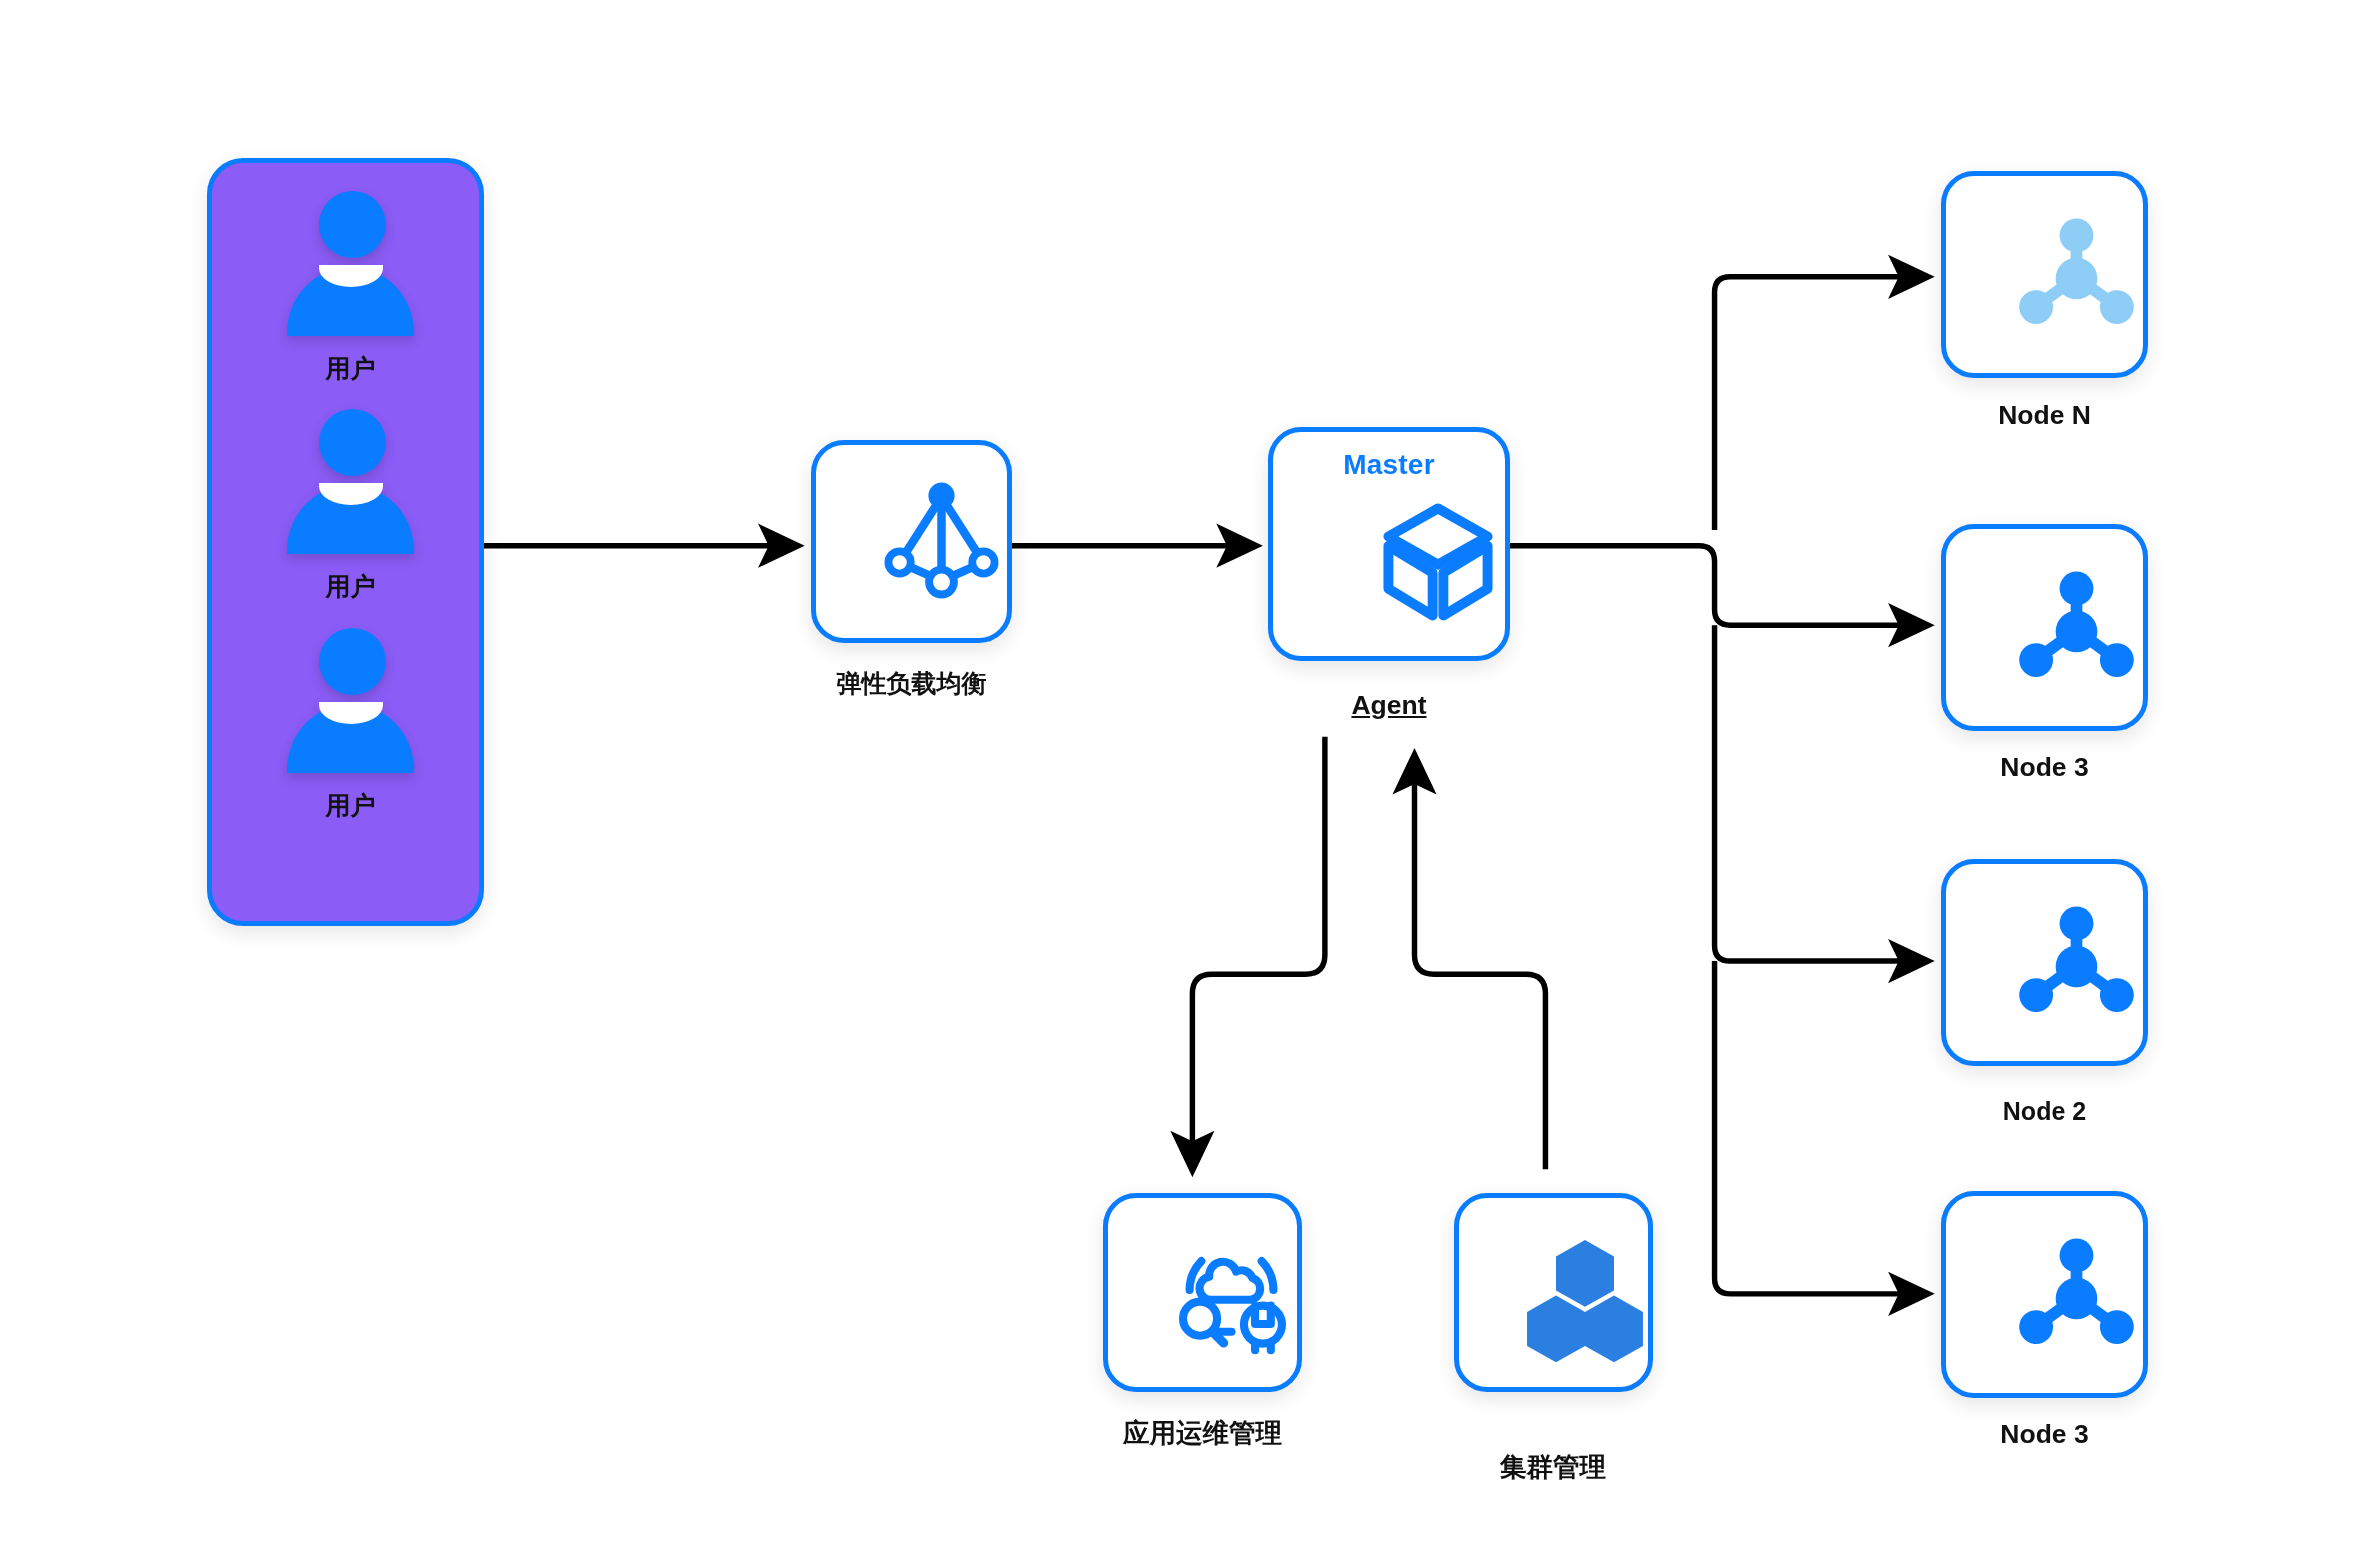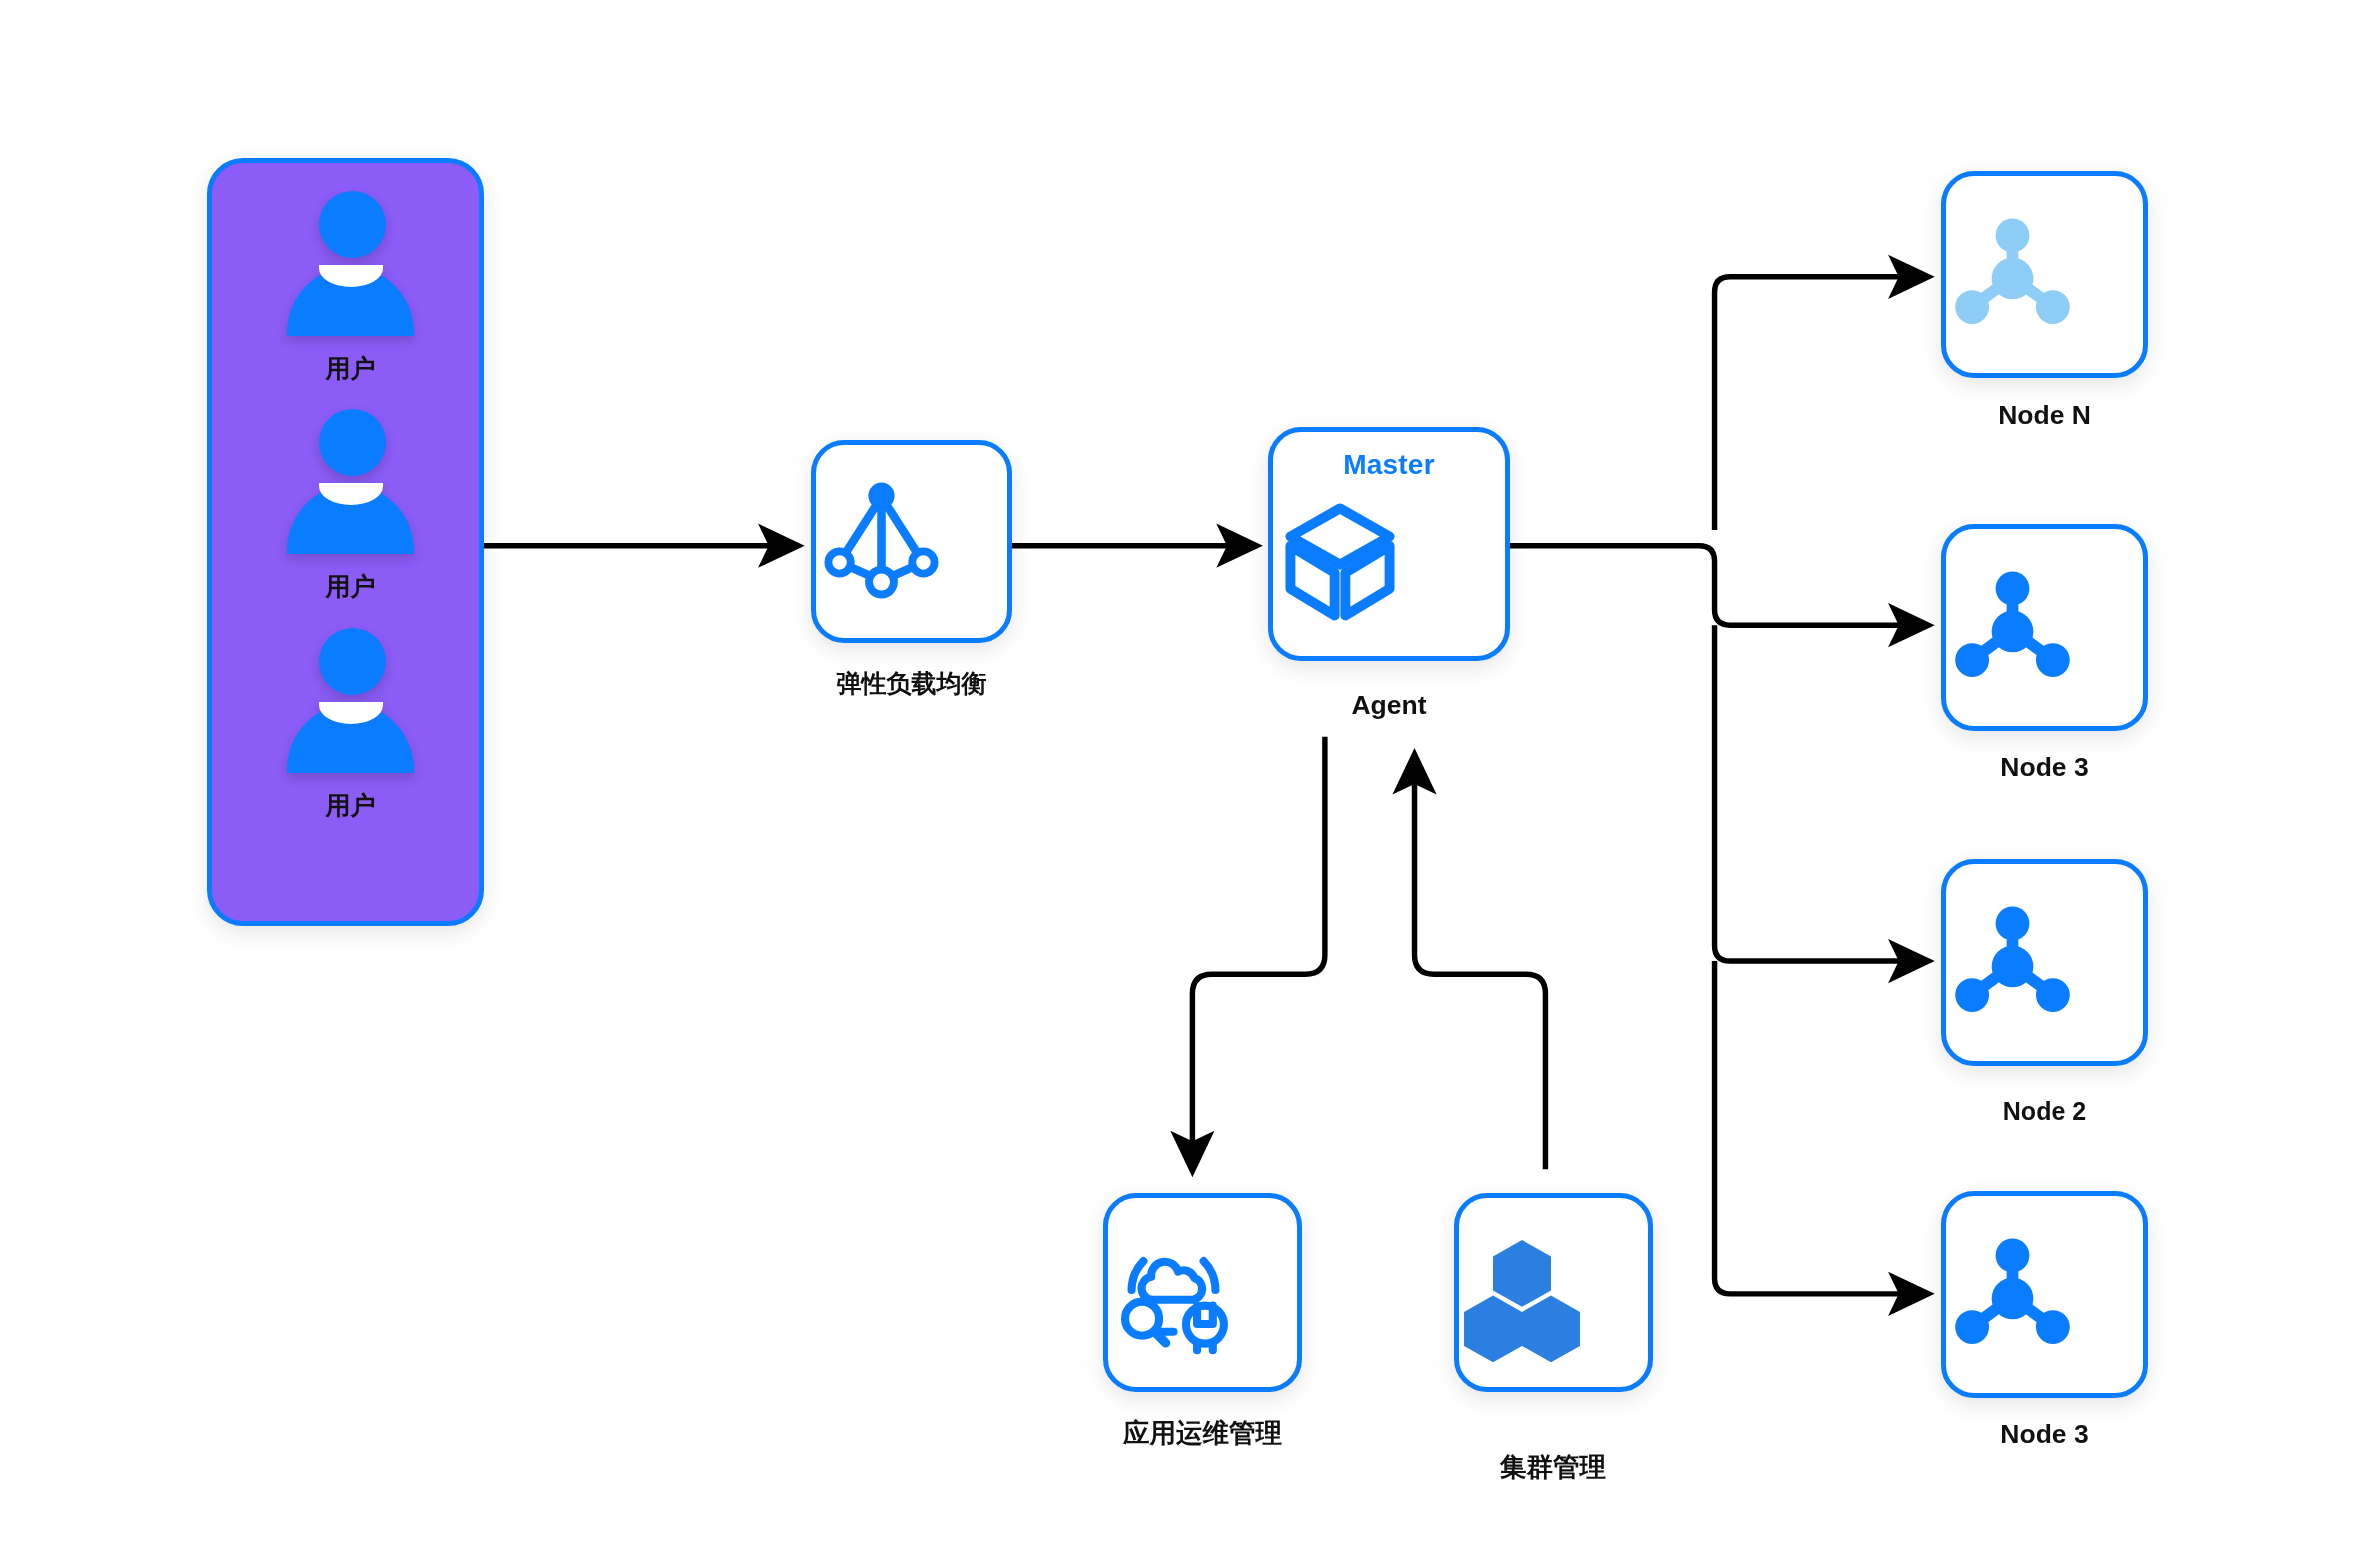"Master" .node-box { justify-content: flex-start -> flex-end }
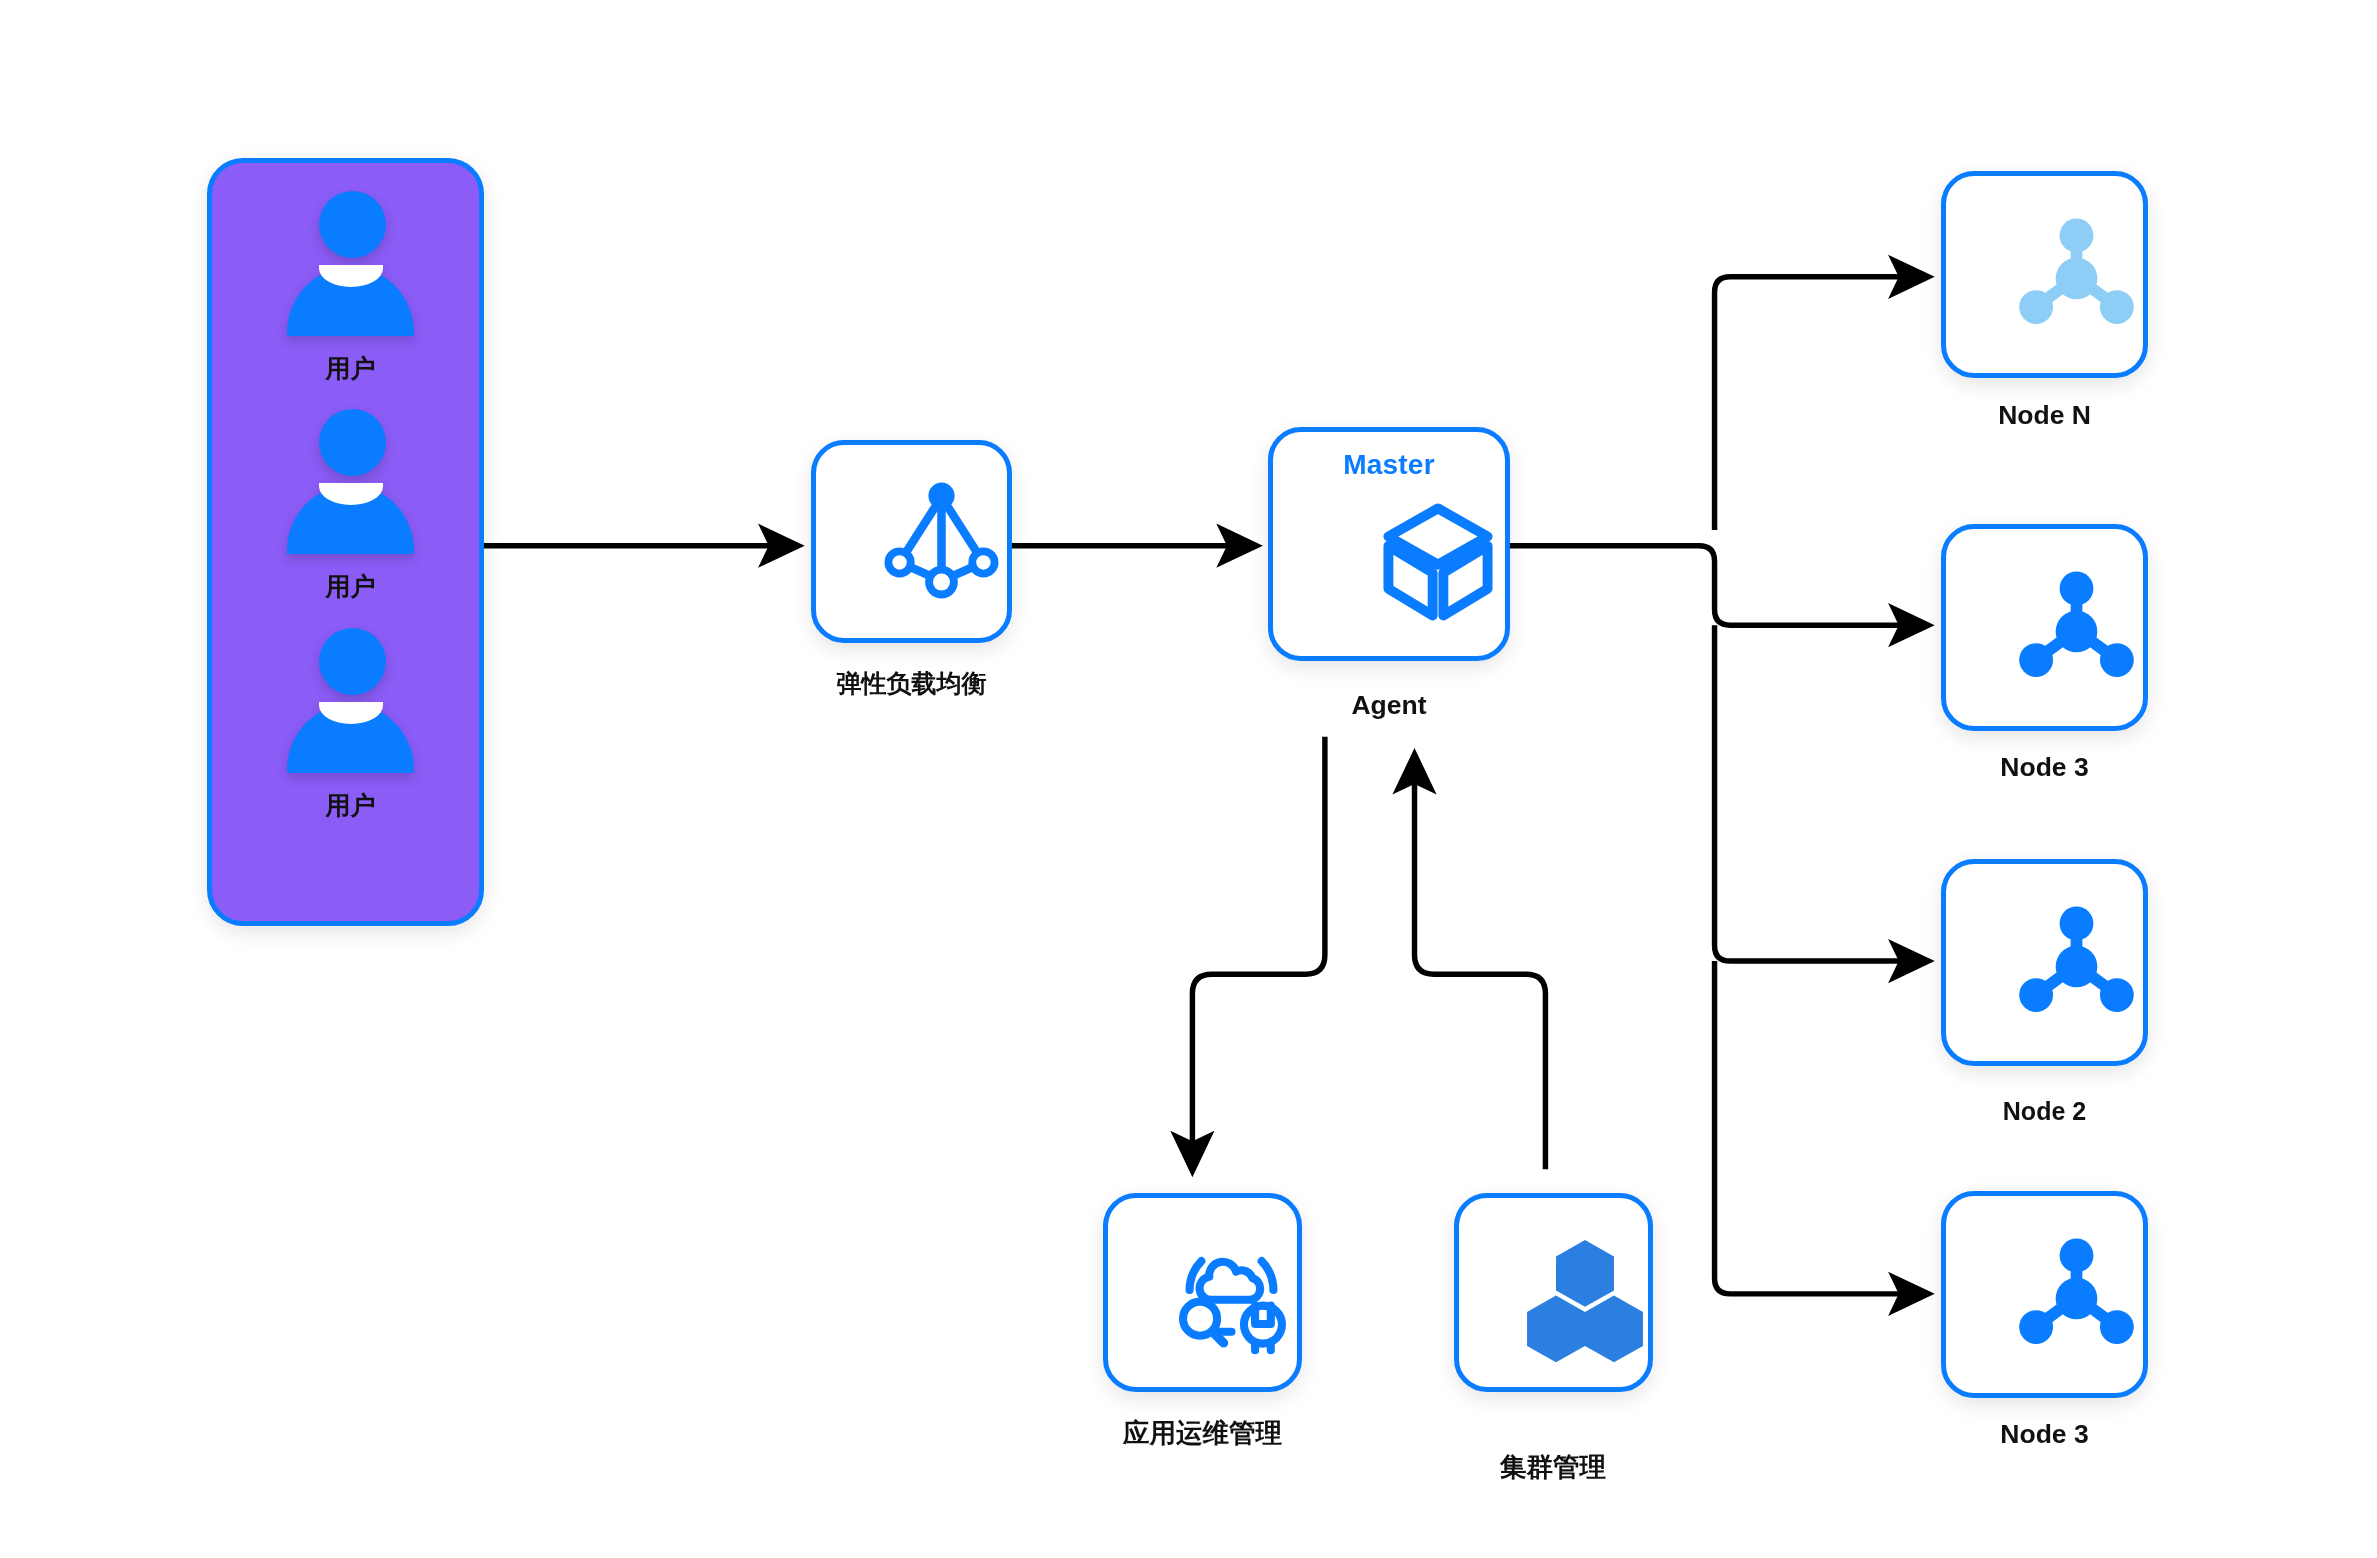"Agent" div.caption { text-decoration: none -> underline }
